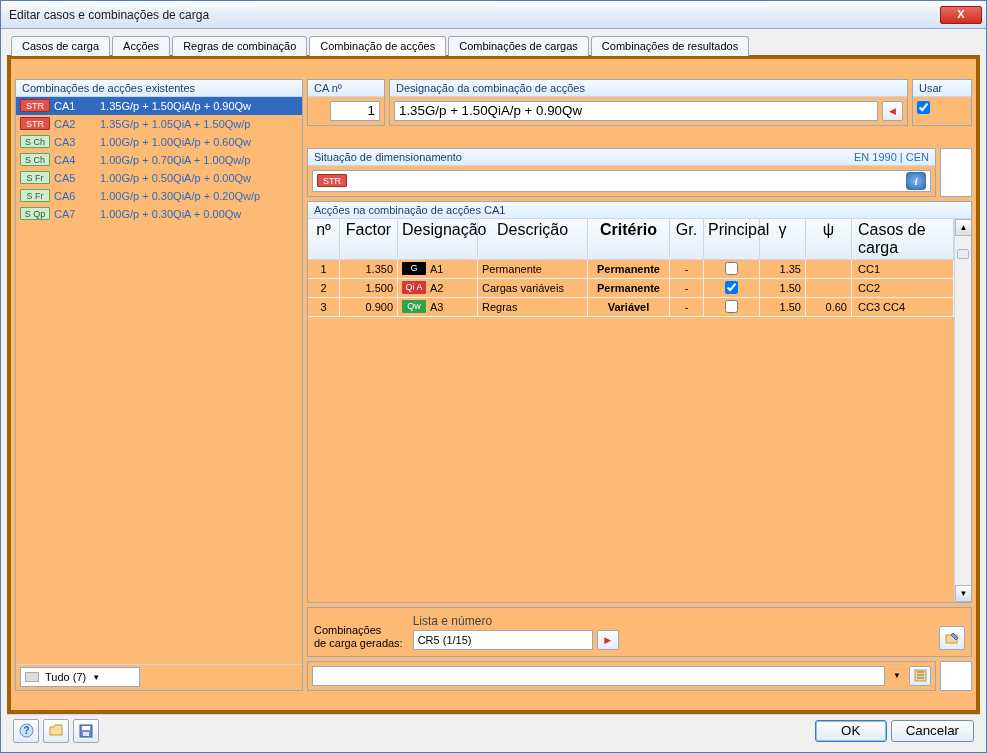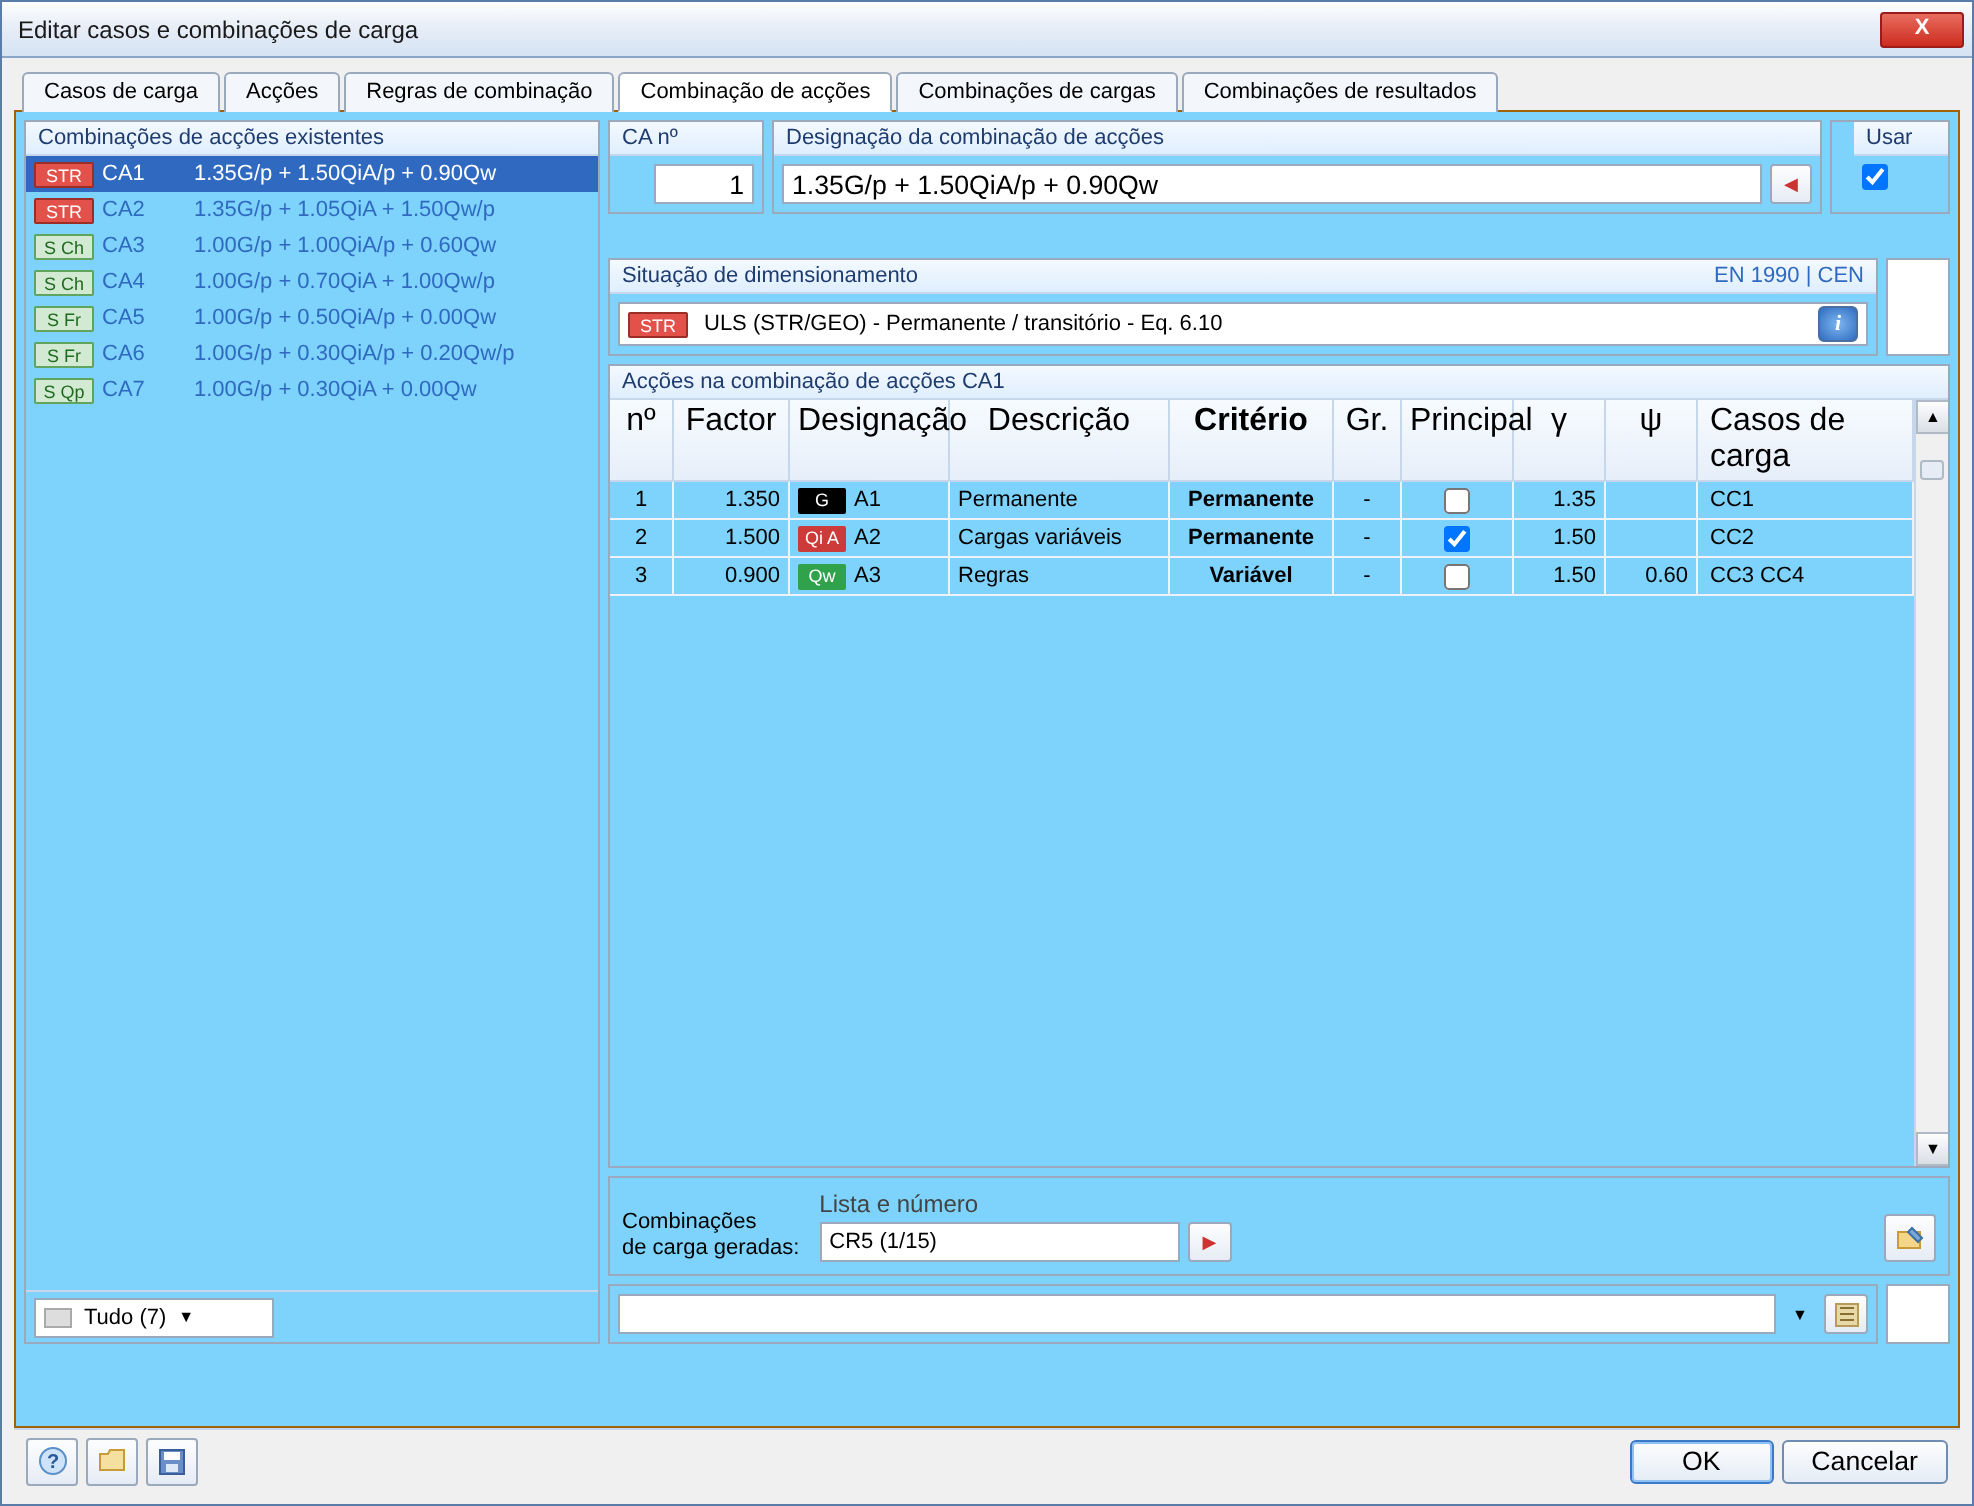"Combinações de acções existentes" .tabbody { background: #7dd3fc -> #fdba74; border: 1px solid #a16207 -> 4px solid #a16207; justify-content: none -> center }
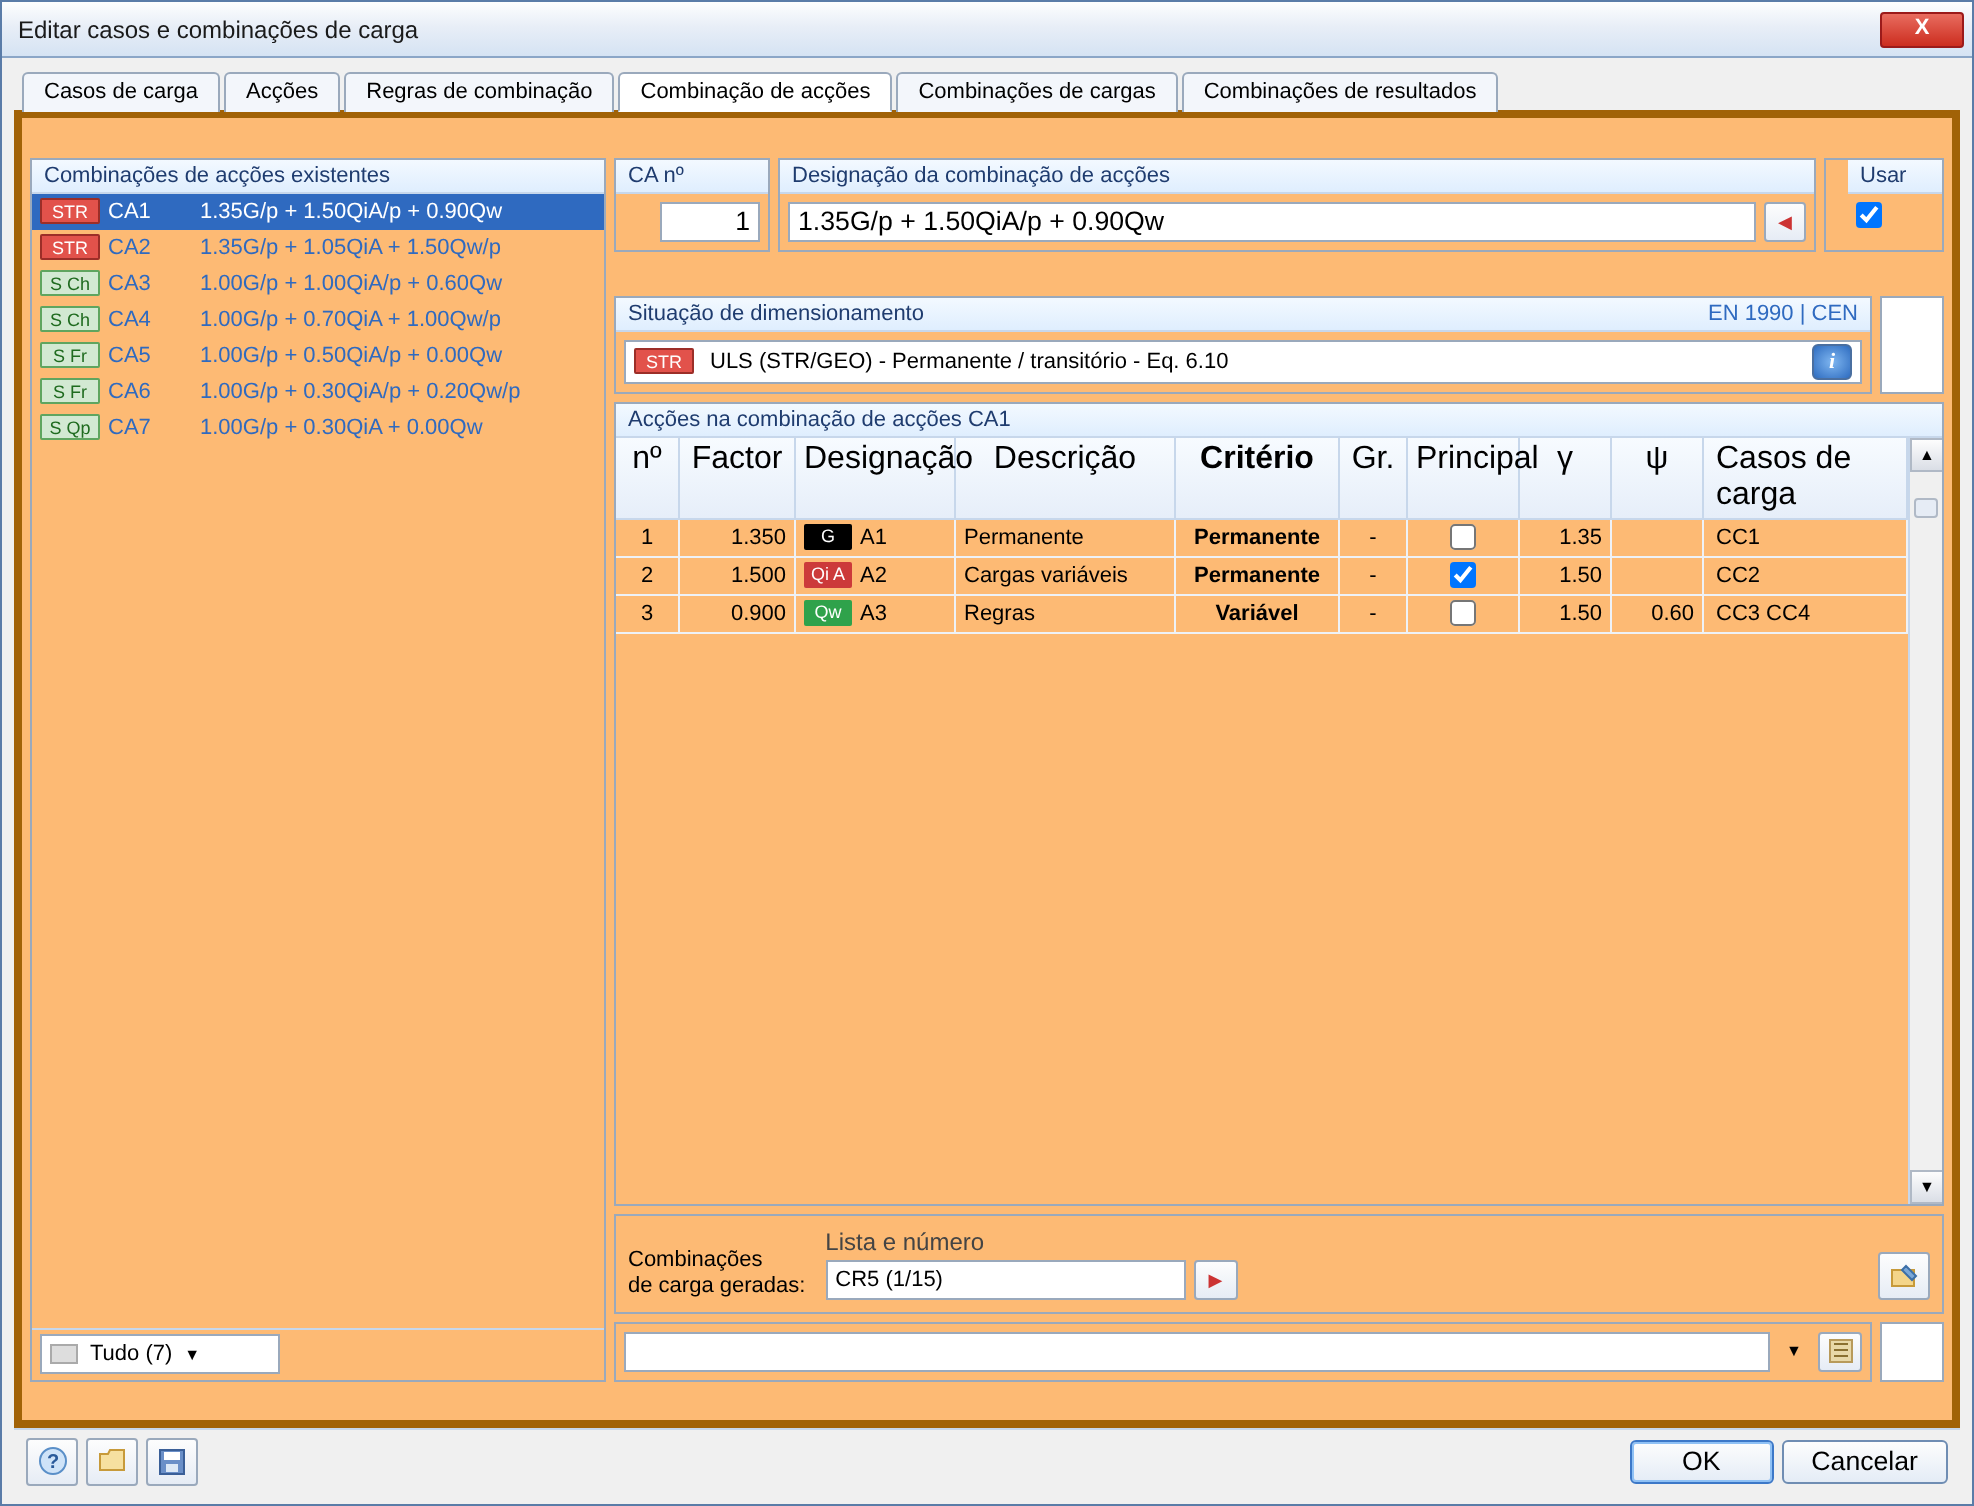"Usar" div.panel { padding-left: 11px -> none }
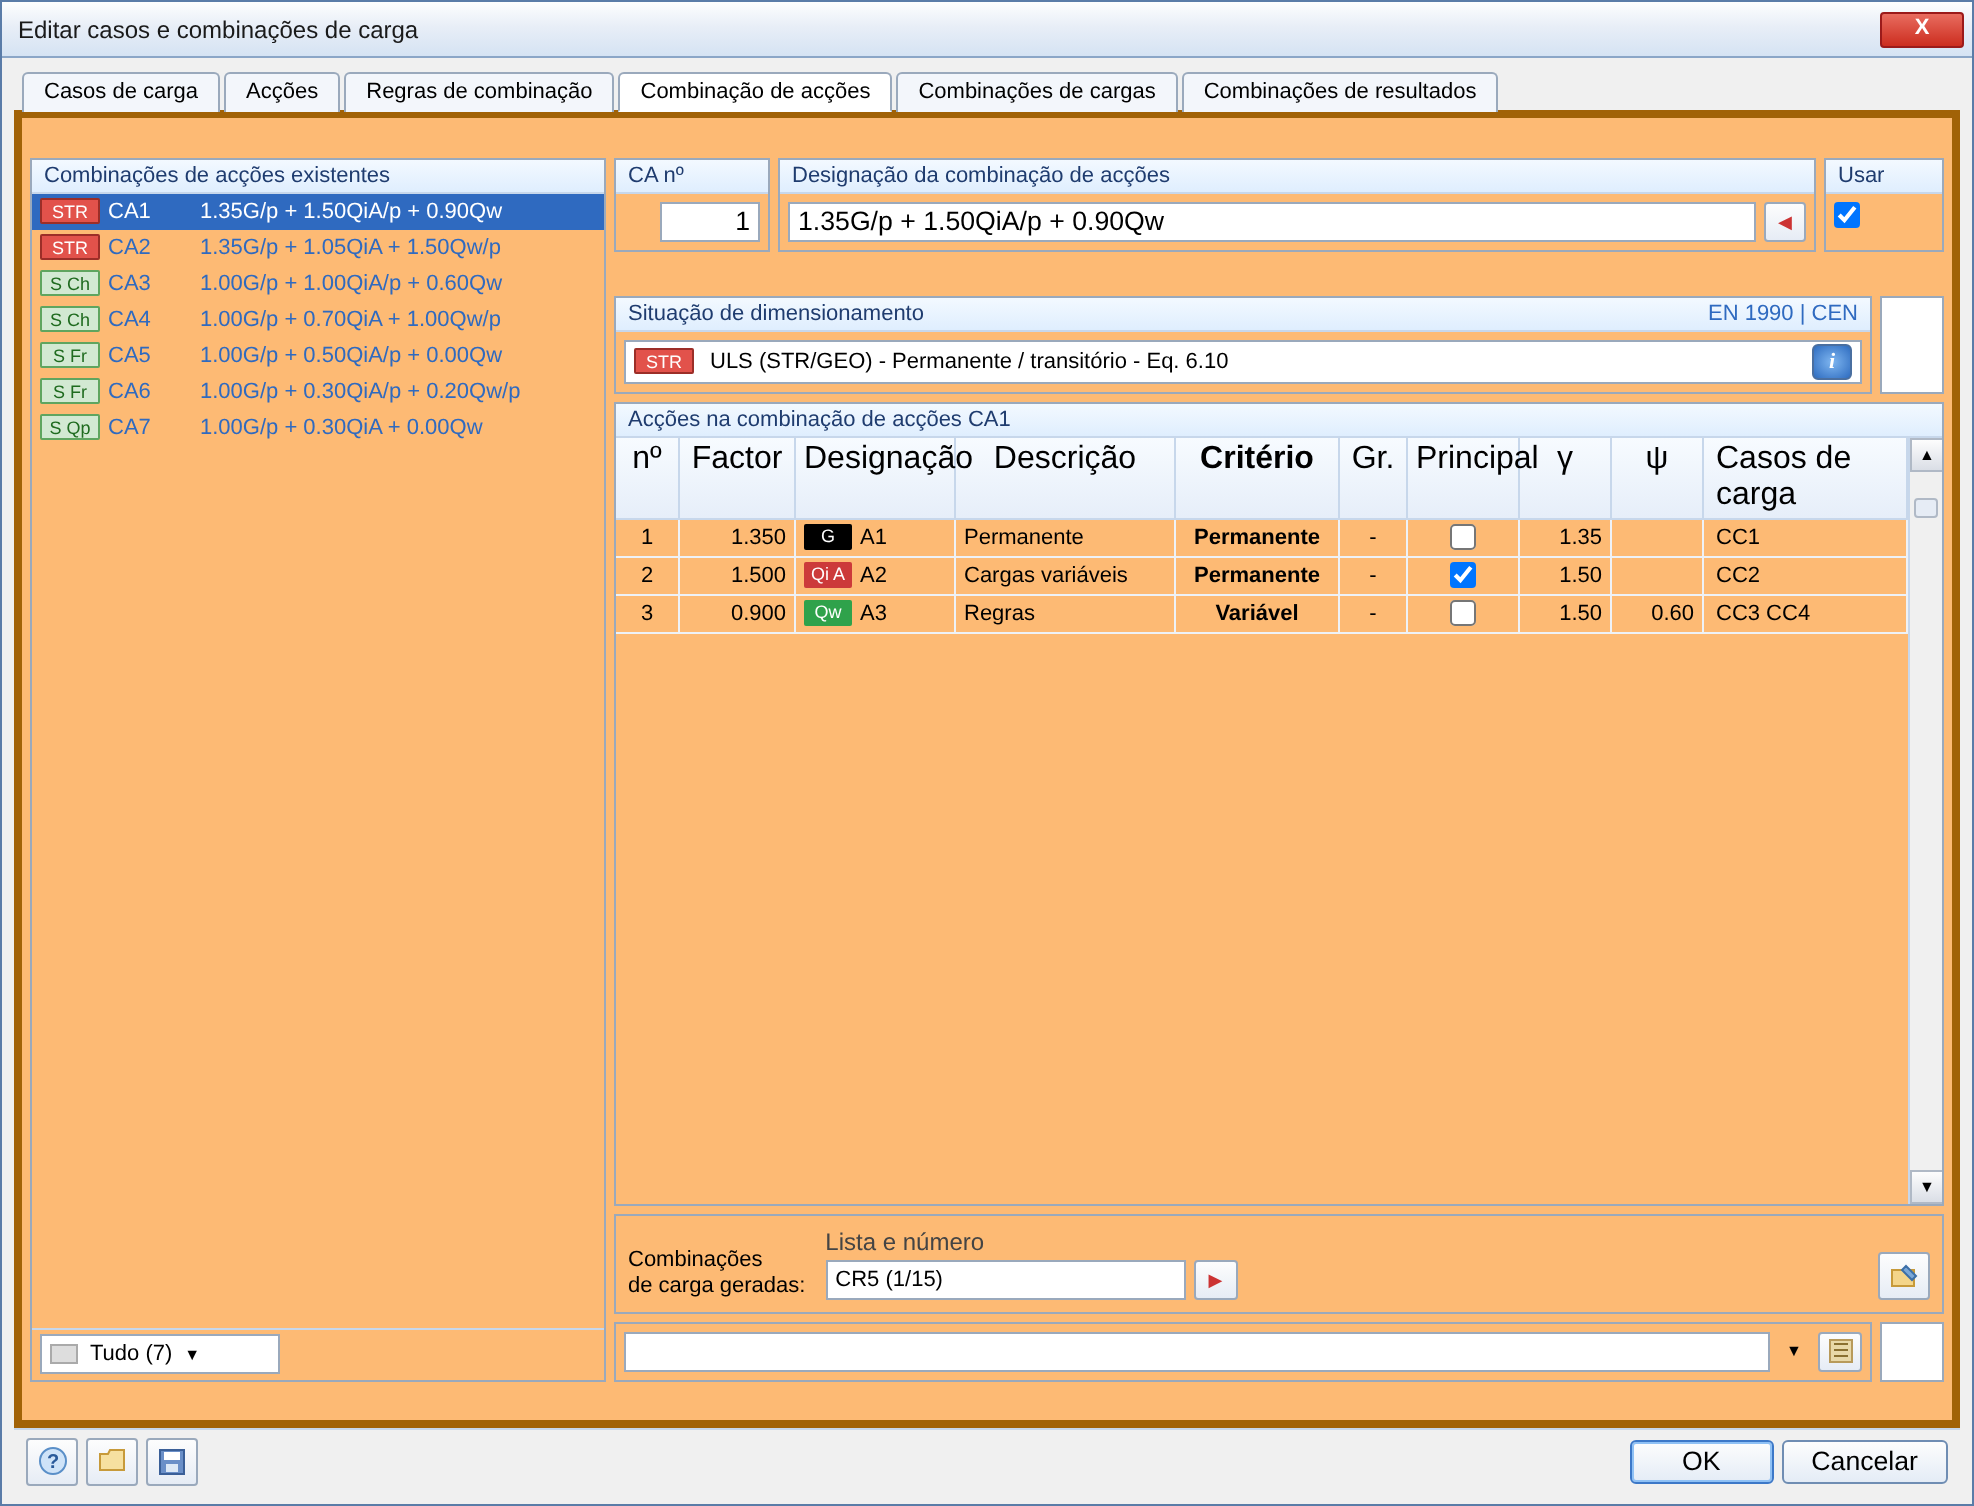"ULS (STR/GEO) - Permanente /" span { html: <span>ULS (STR/GEO) - Permanente / transitório - Eq. 6.10</span> -> none }
